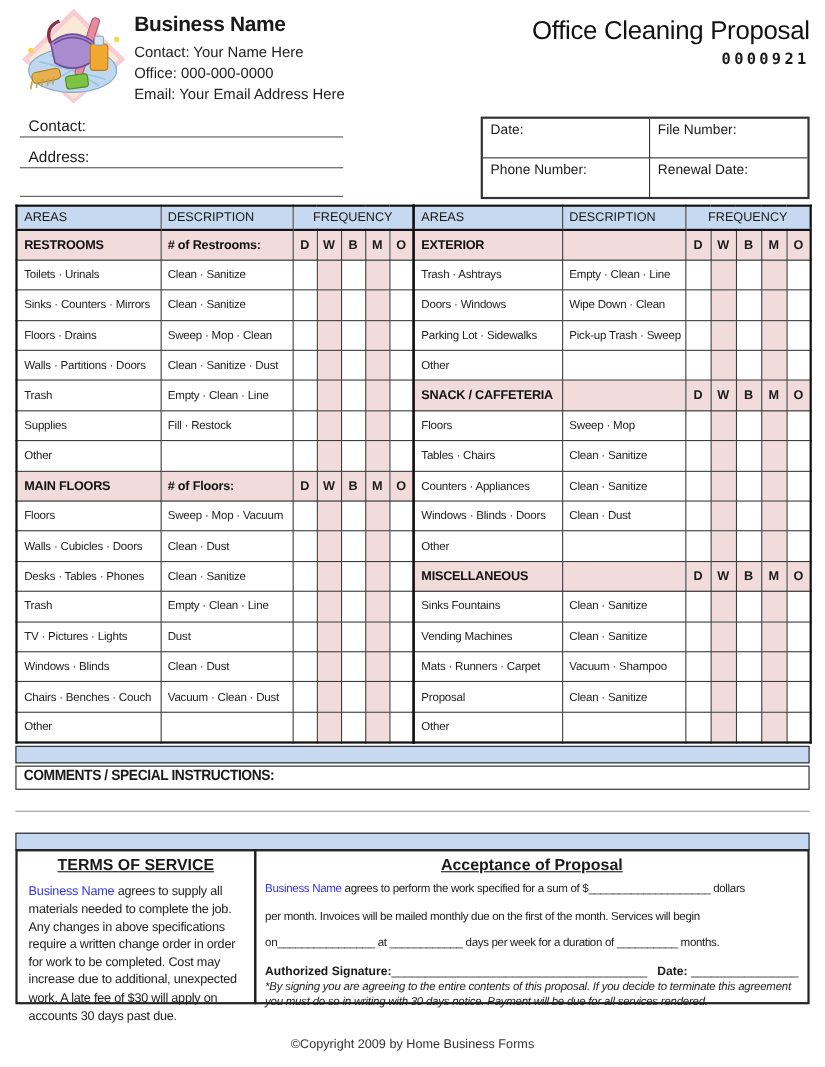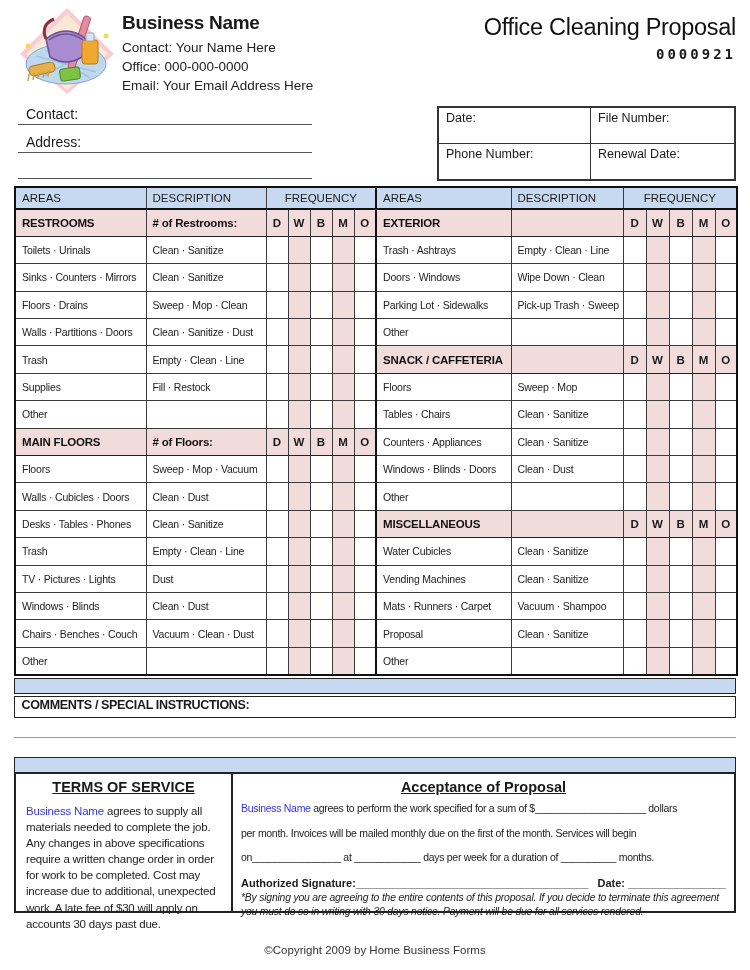"Water Cubicles" td.c-area { text: Water Cubicles -> Sinks Fountains }
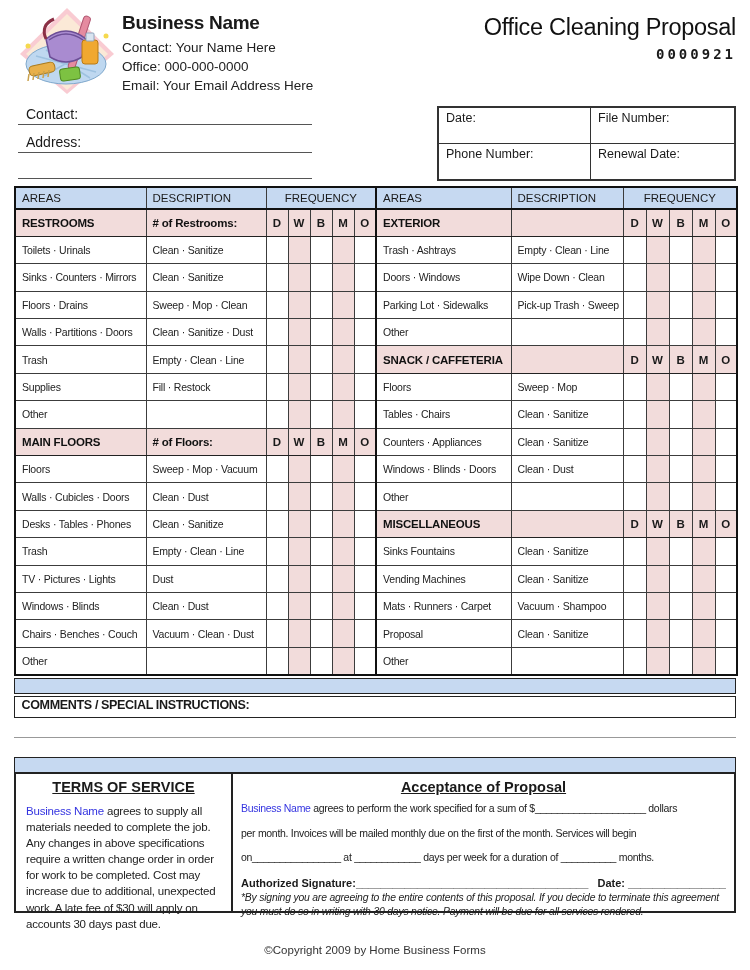"Authorized" .sig-row { font-weight: bold -> none }
